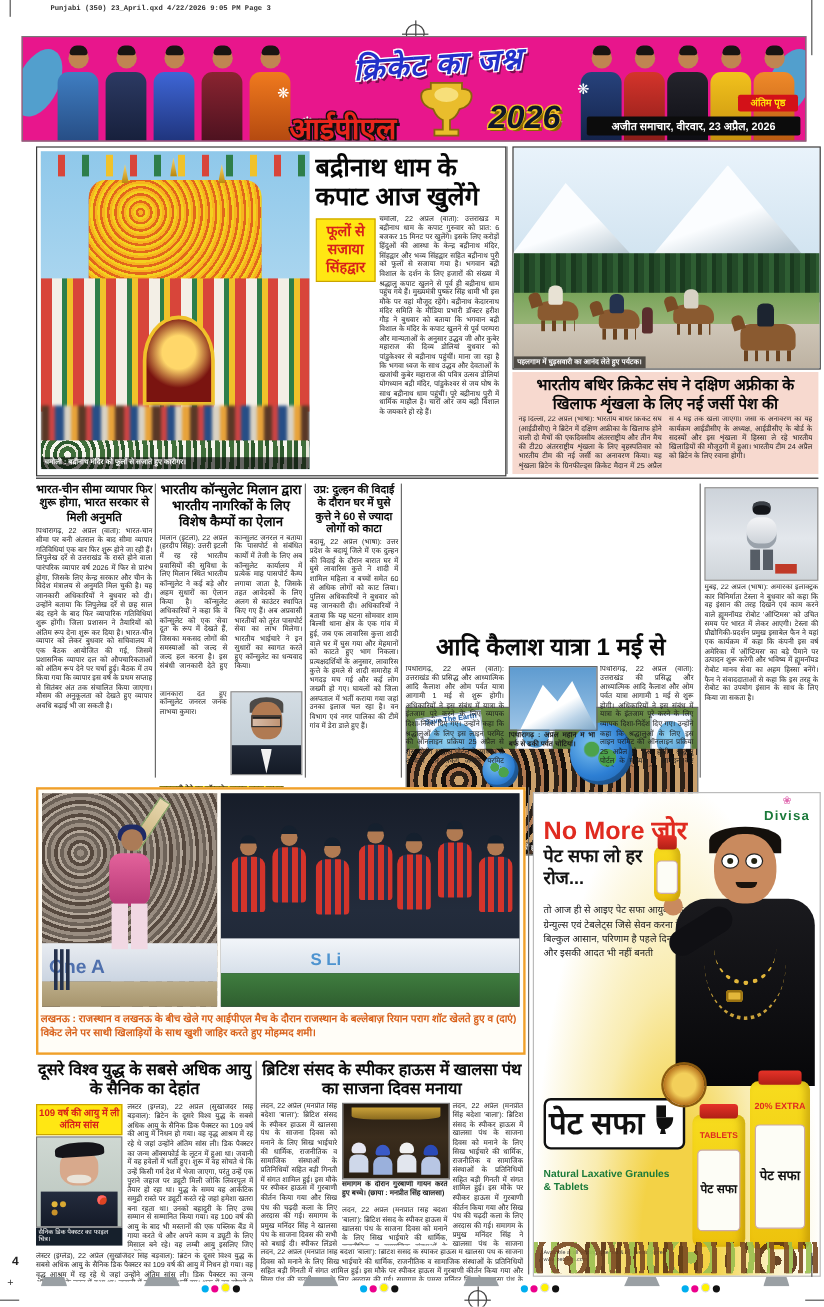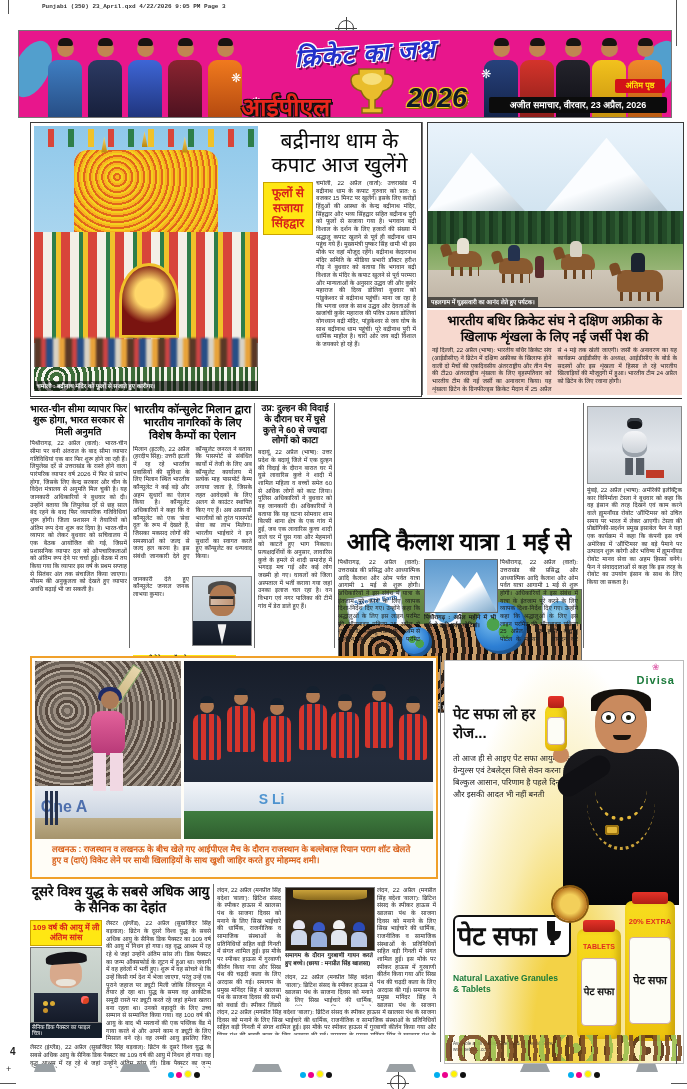"बद्रीनाथ धाम के कपाट आज" .headline-xl { font-weight: normal -> bold; text-align: center -> none }
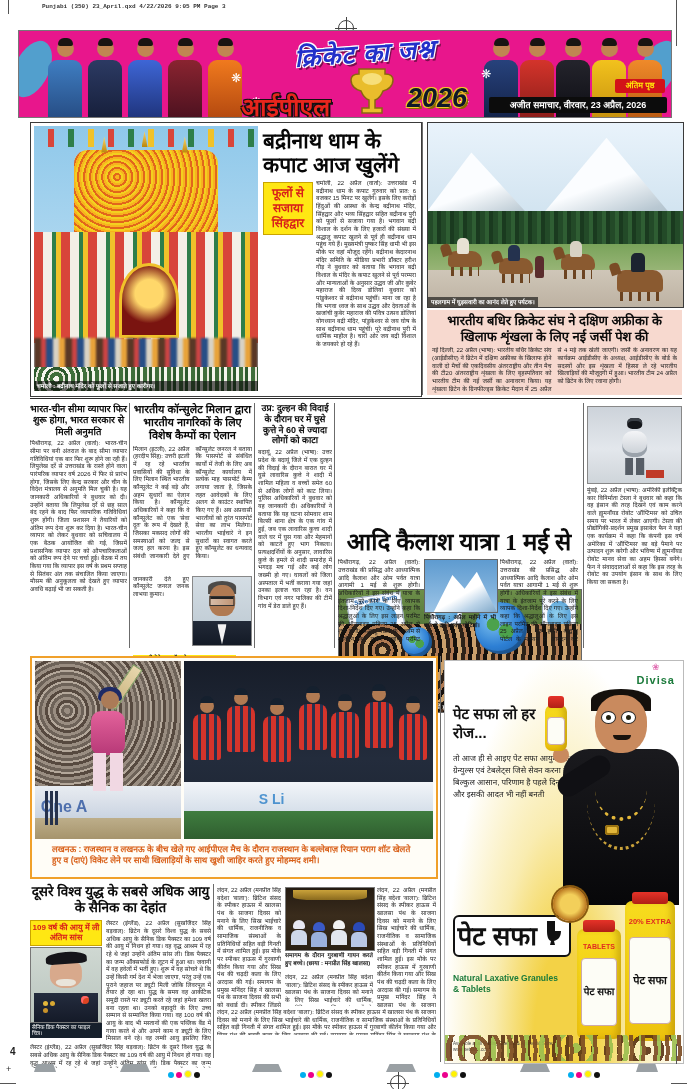"आदि कैलाश यात्रा 1 मई" div.mid-h { font-family: Liberation Serif, serif -> none; font-size: 24px -> 20px }
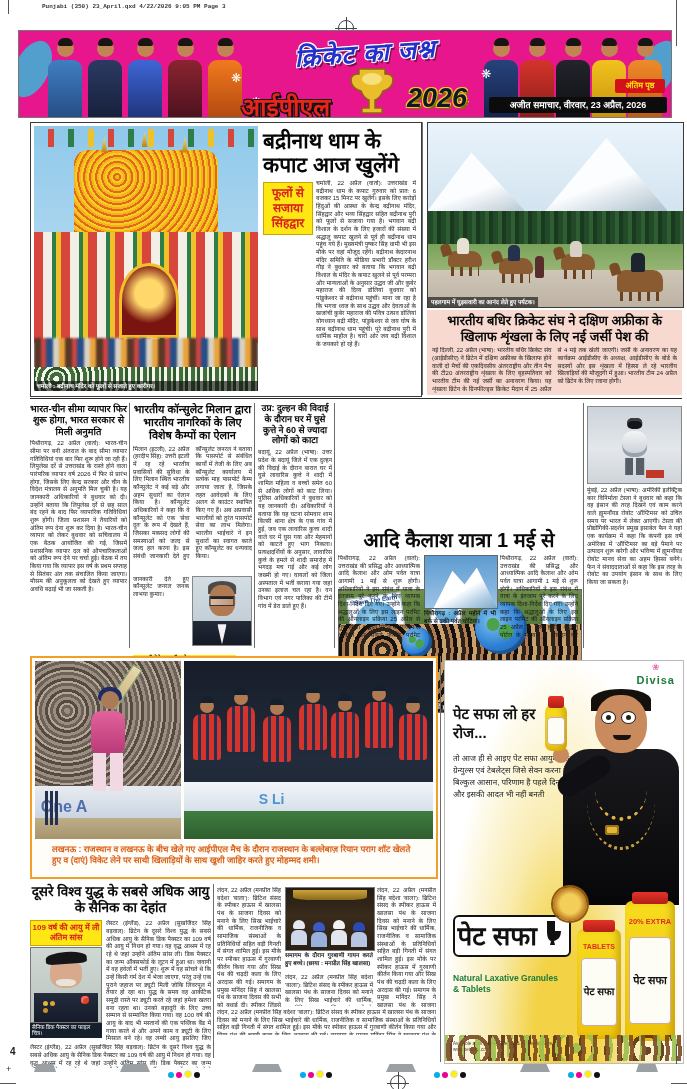"No More जोर" div.abs { html: none -> <div>No More जोर</div> }
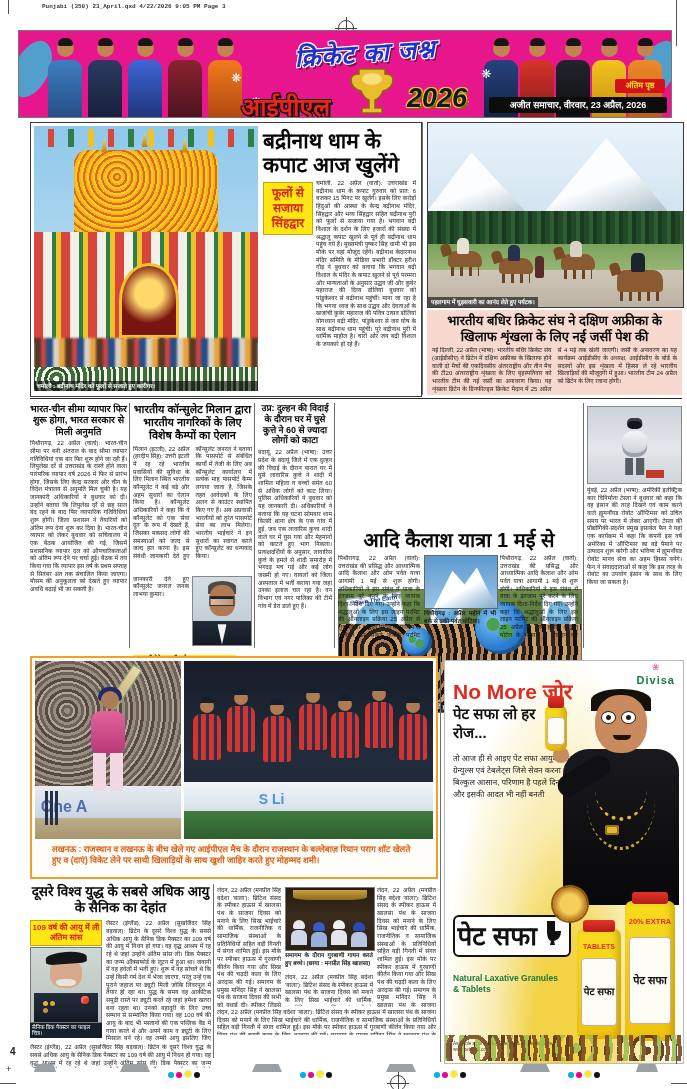"लखनऊ : राजस्थान व लखनऊ" div { padding: 2px 20px -> 2px 2px }
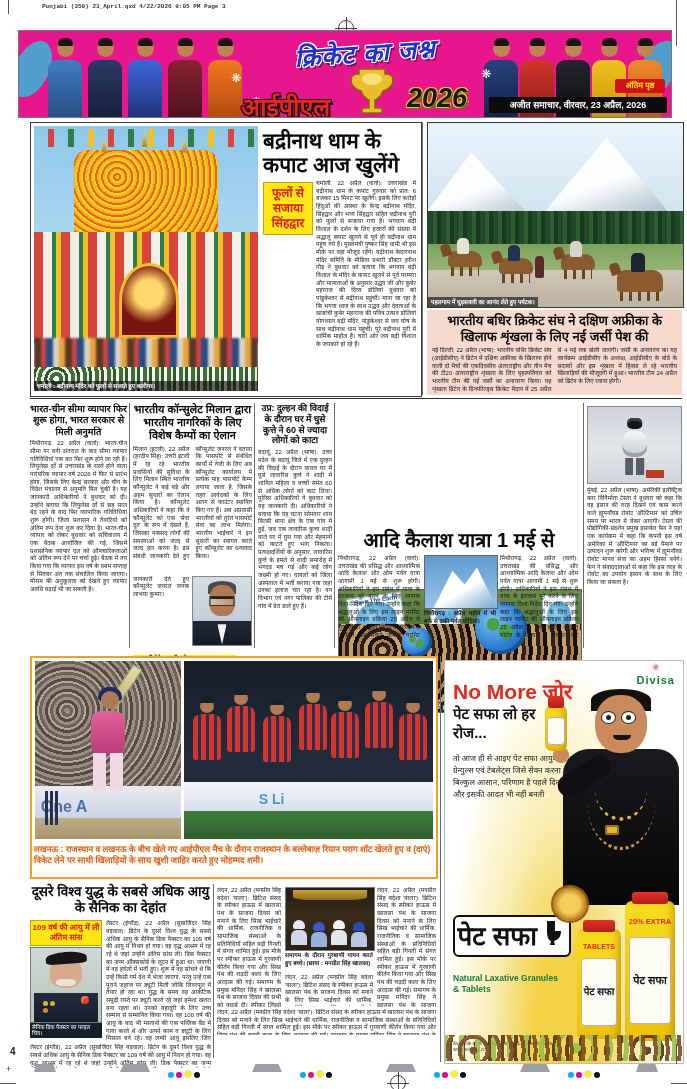"ब्रिटिश संसद के स्पीकर हाऊस" div.mid-h { html: none -> <div>ब्रिटिश संसद के स्पीकर हाऊस में खालसा पंथ का साजना दिवस मनाया</div> }
